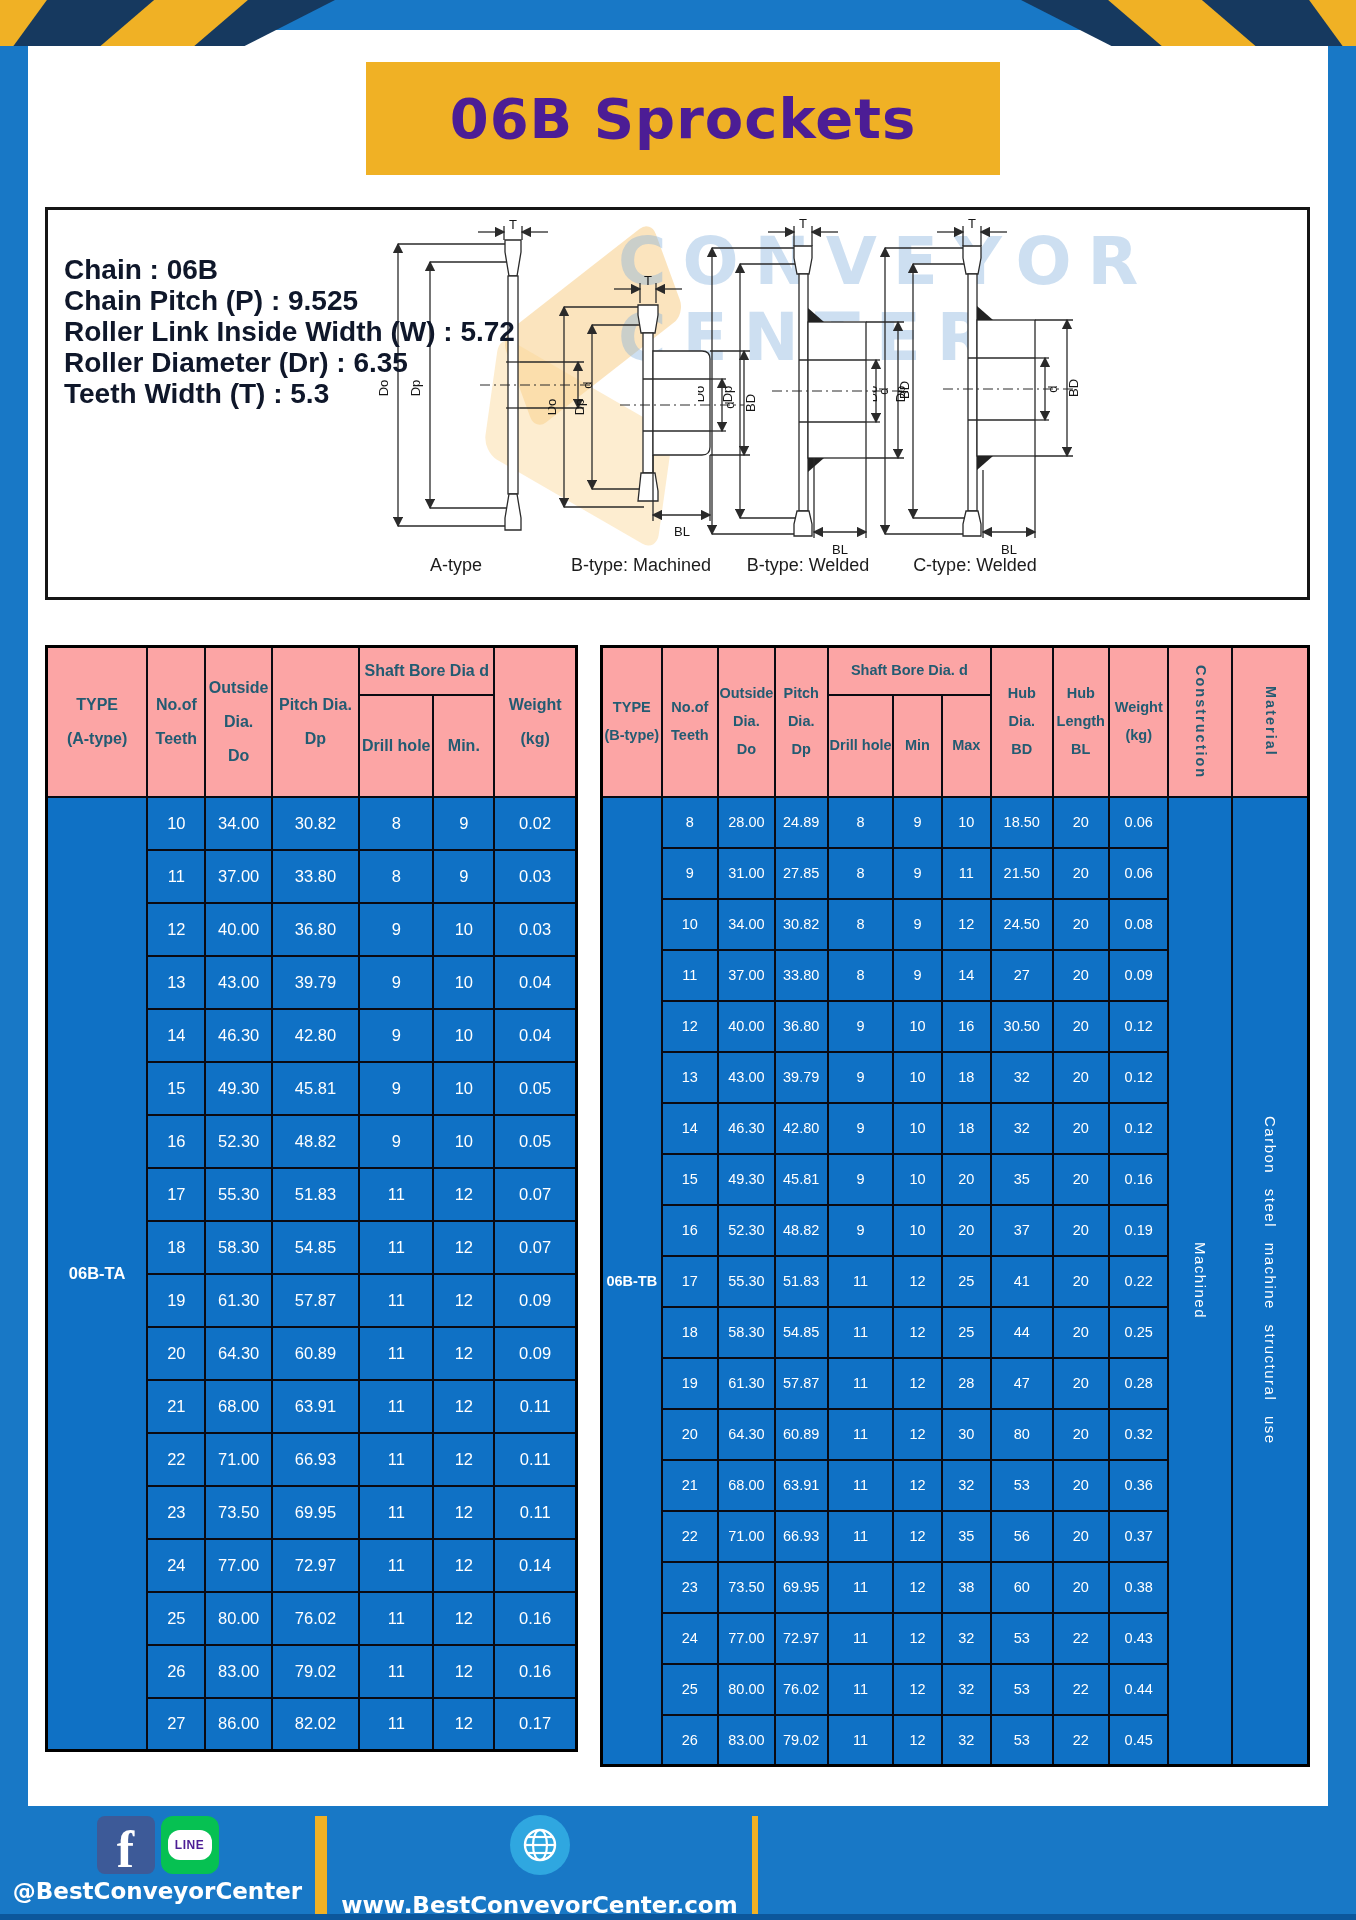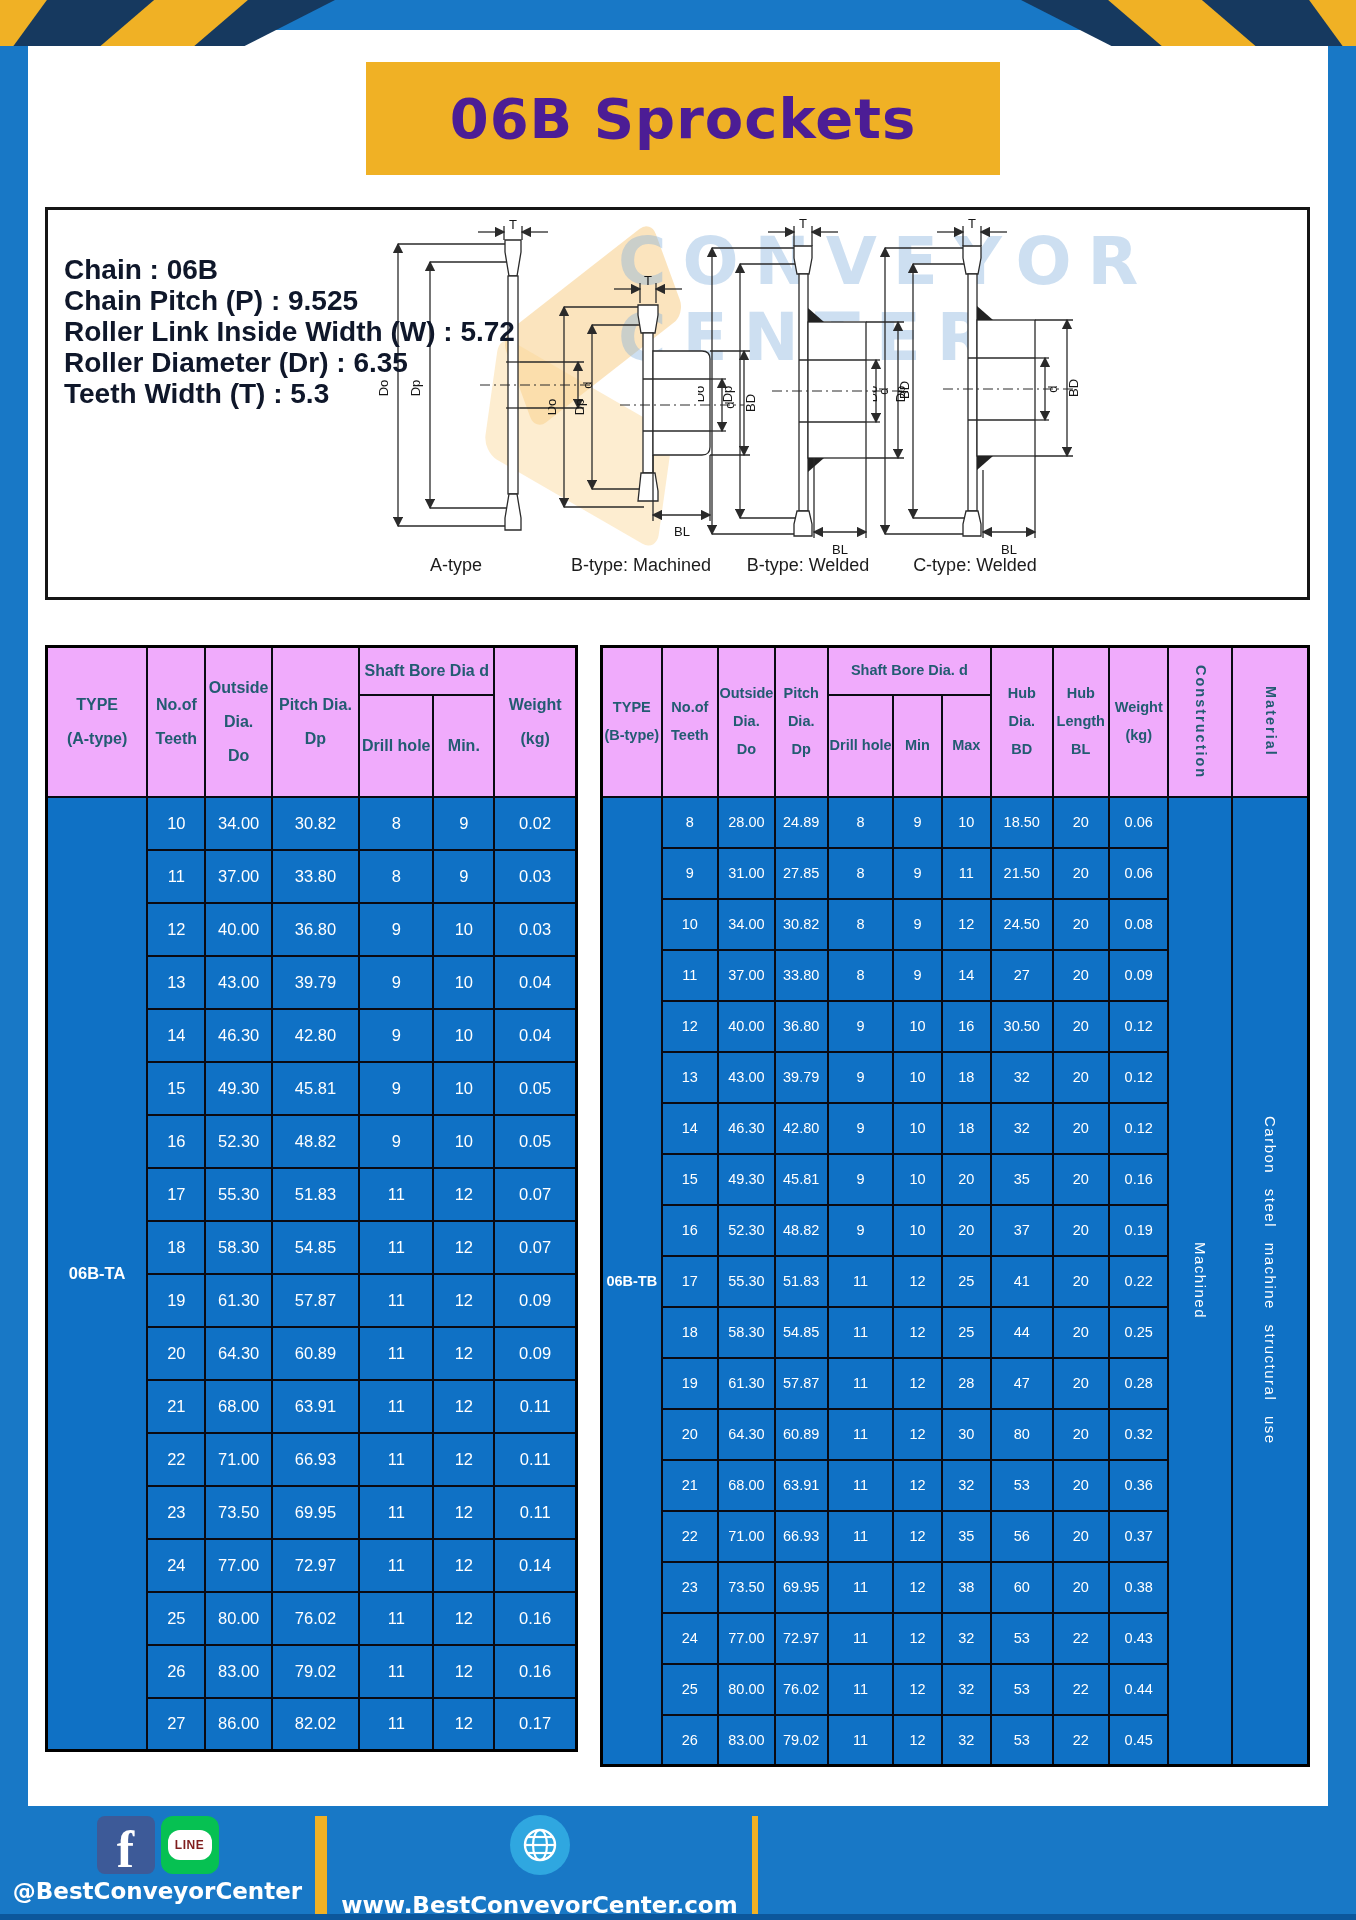"Shaft Bore Dia d" .tbl th { background: #f0abfc -> #fca5a5 }
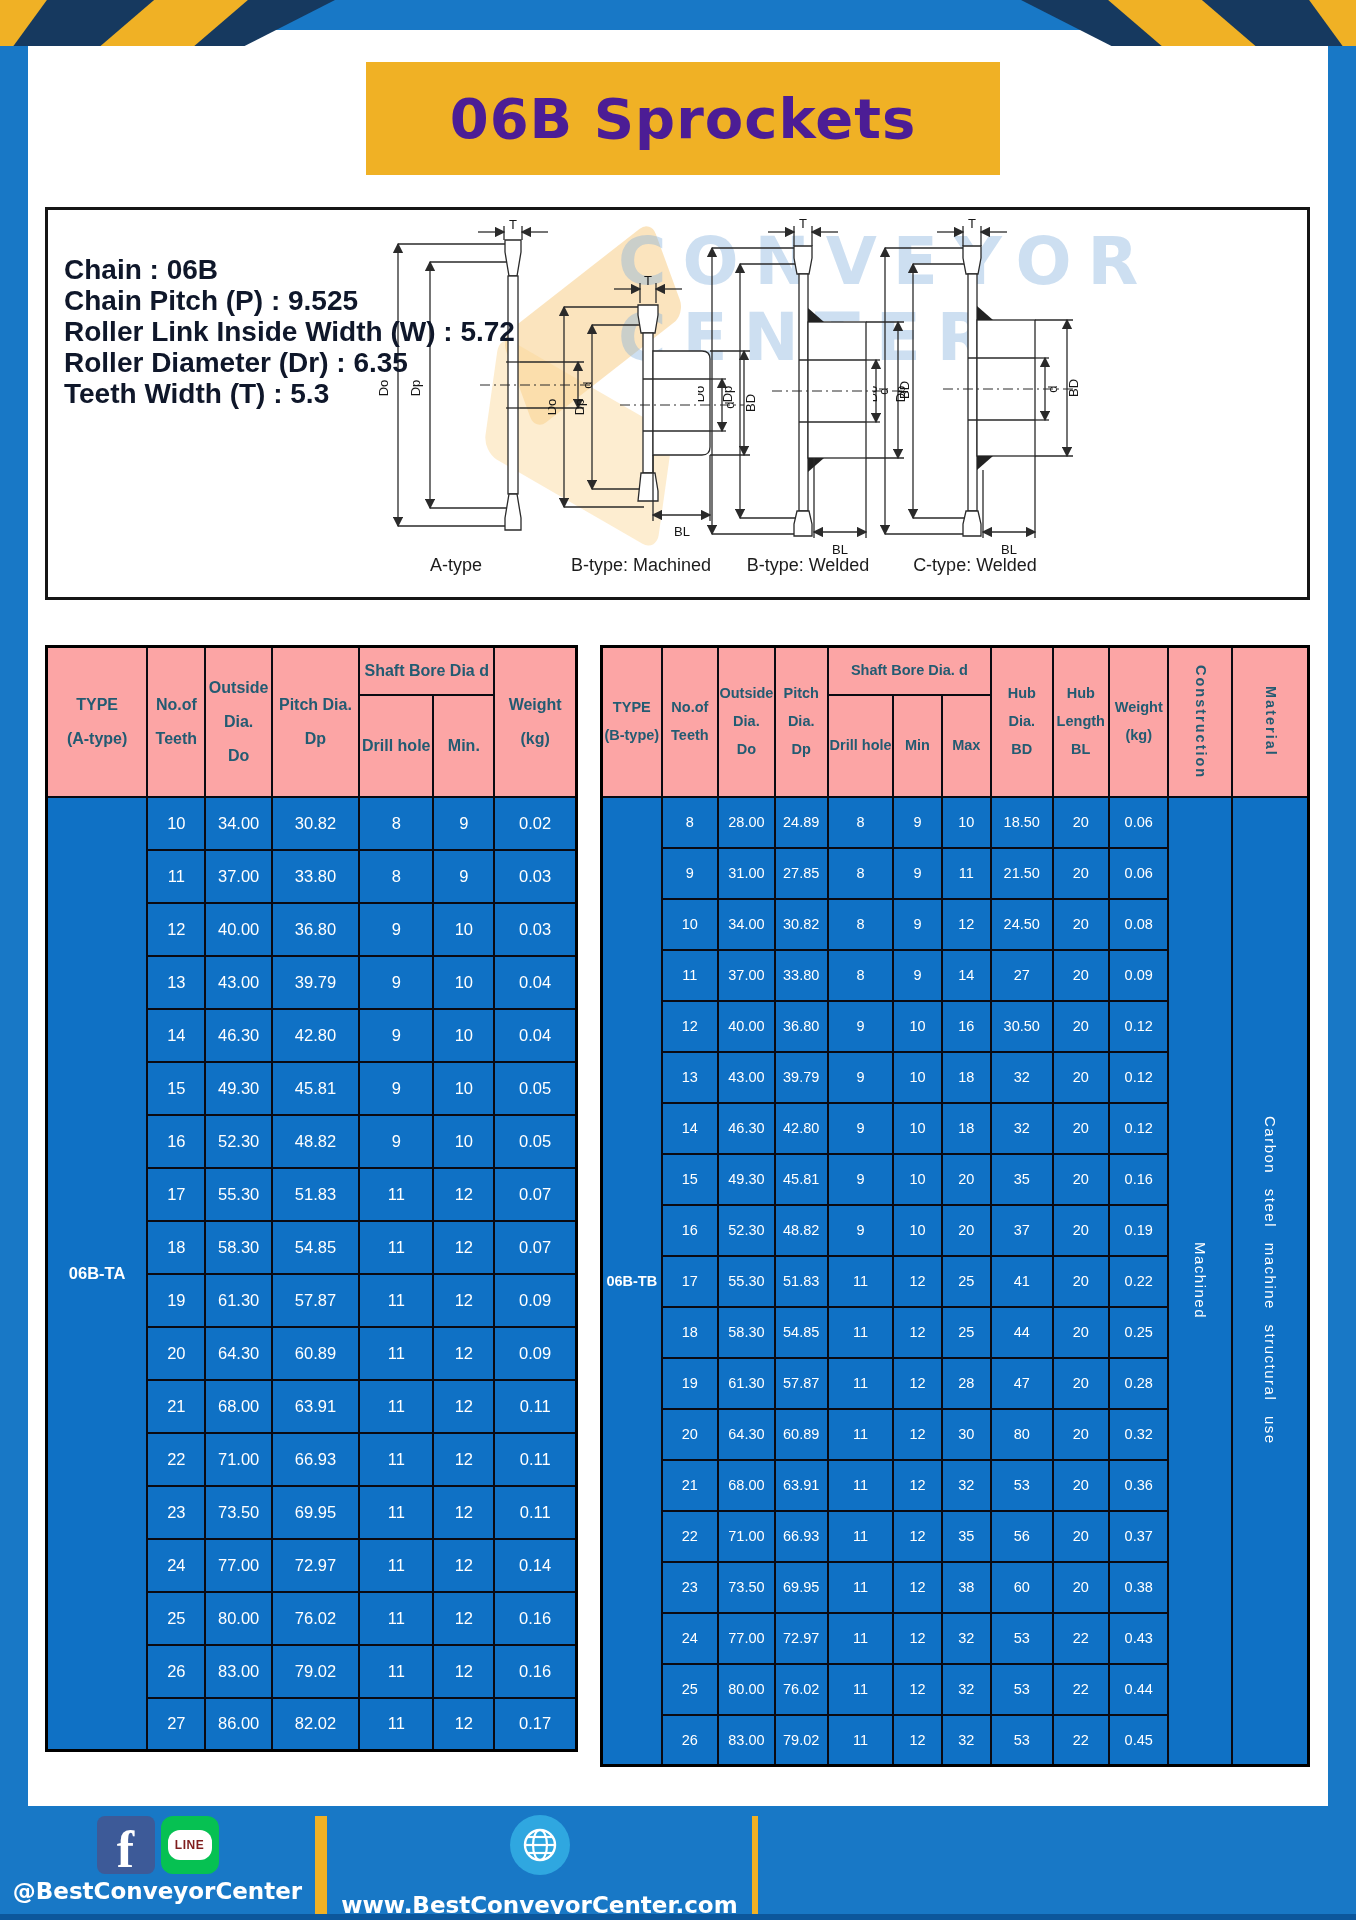"LINE" .line-bubble { color: #7f1d1d -> #4c1d95 }
